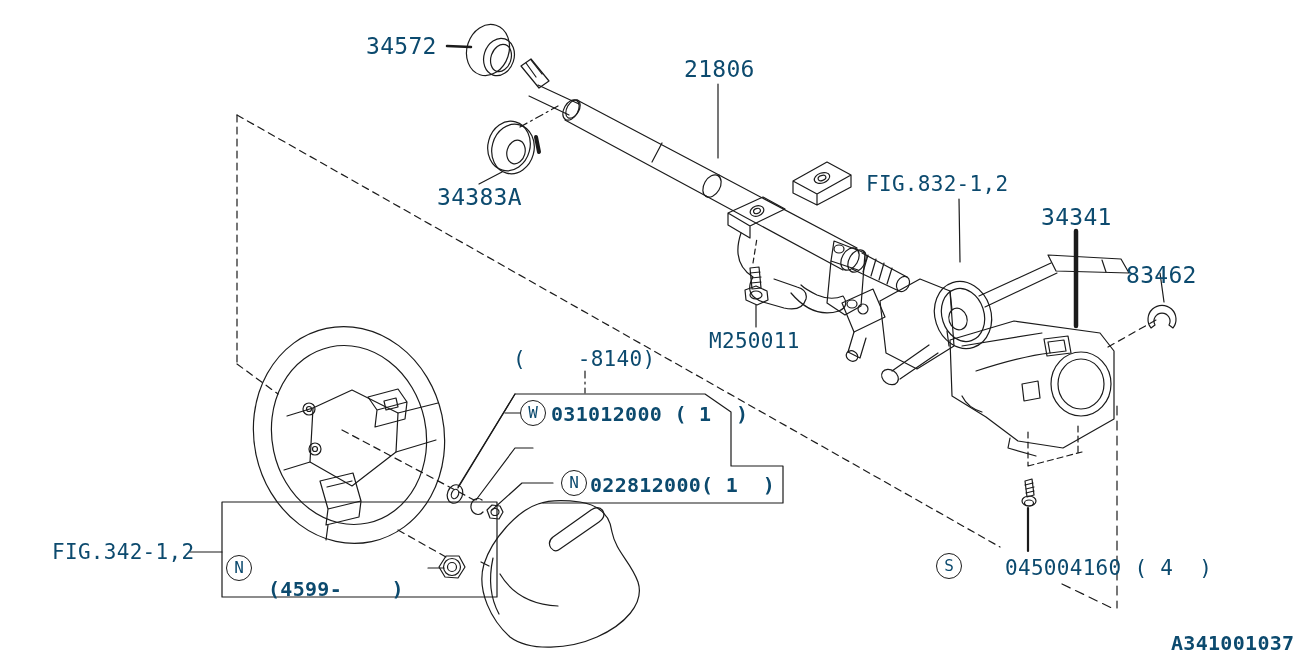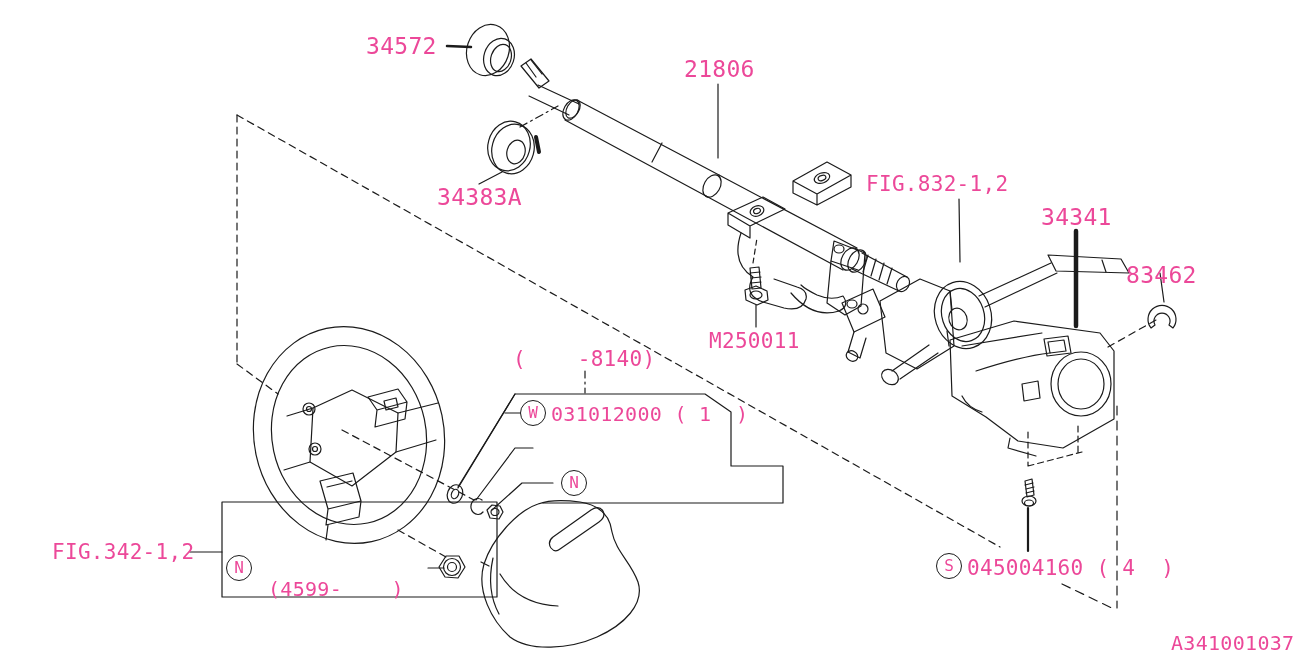"34572" .stage { color: #ec4899 -> #0c4a6e }
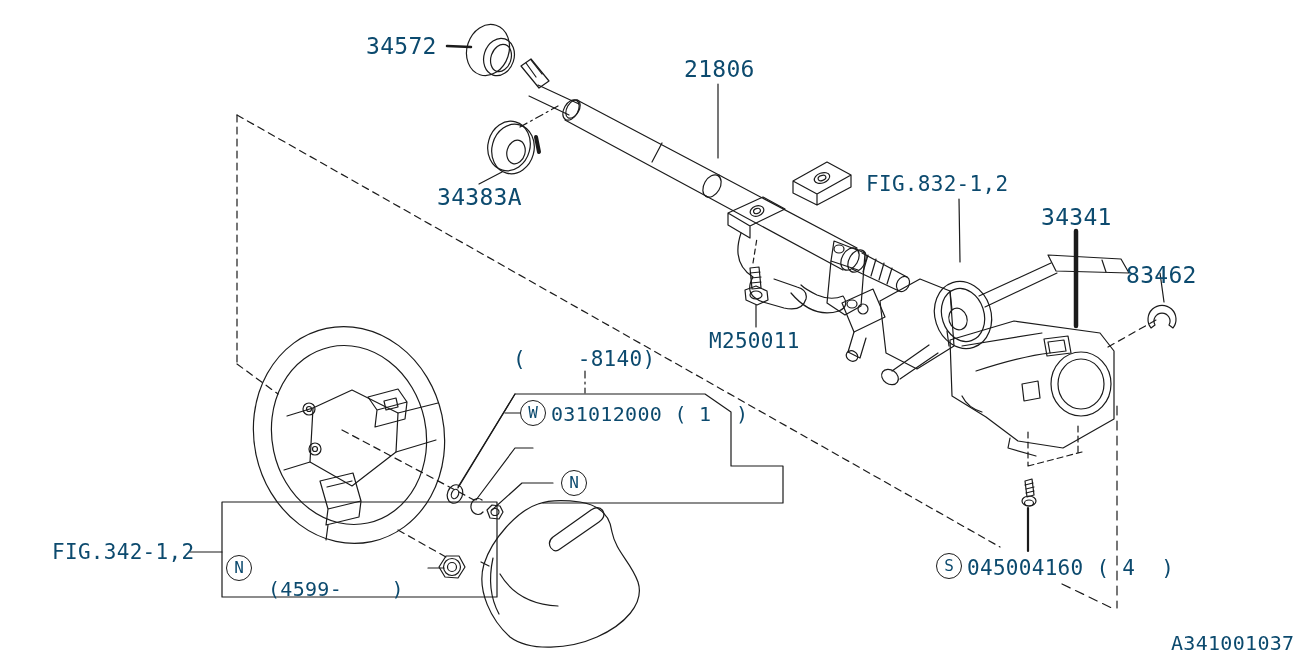"031012000 ( 1 )" .small { font-weight: none -> bold }
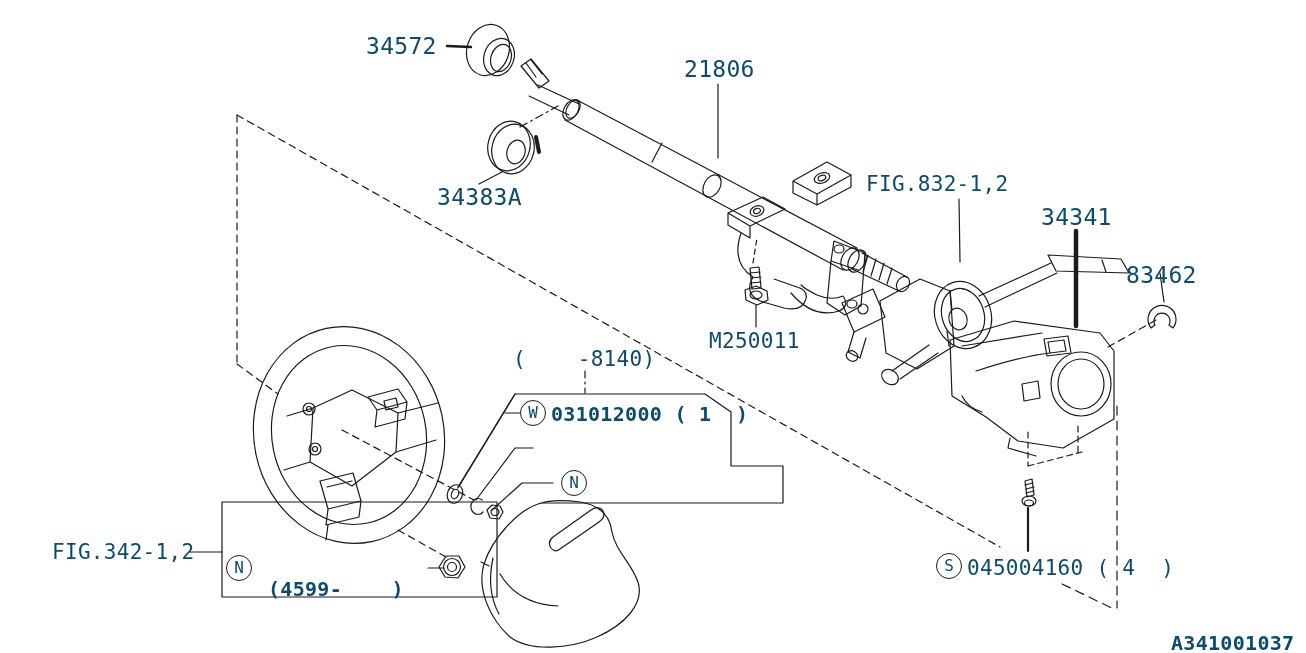"022812000( 1 )" div.lbl { html: none -> <div>022812000( 1 )</div> }
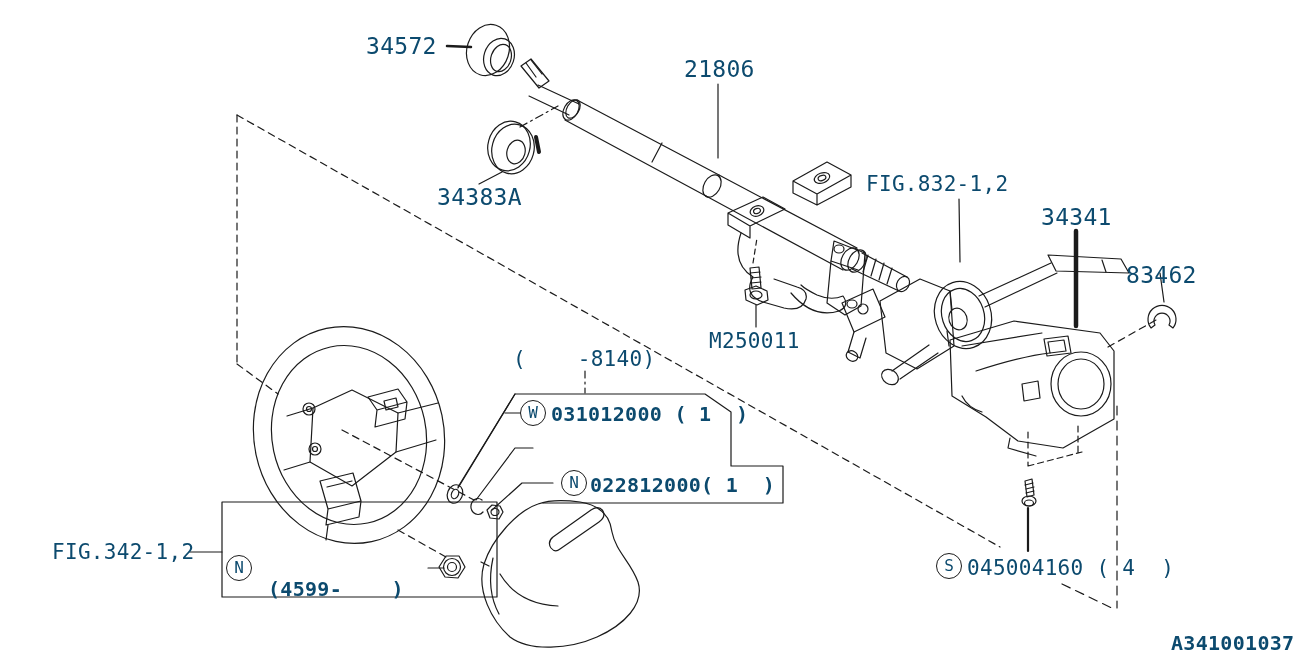"045004160 ( 4 )" div.lbl { left: 967px -> 1005px }
